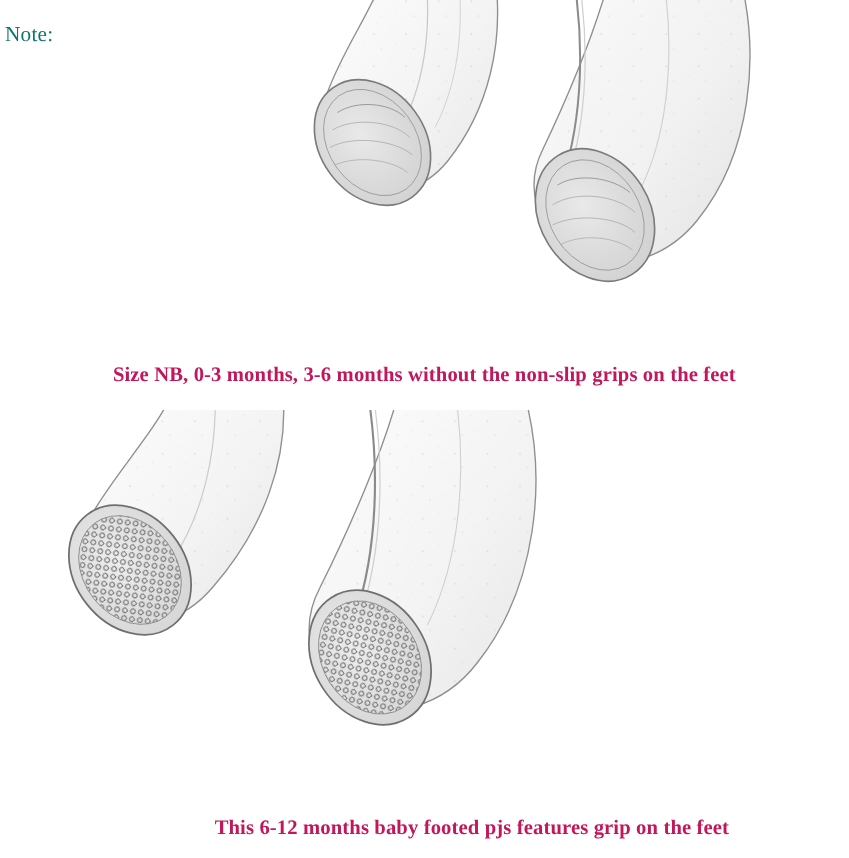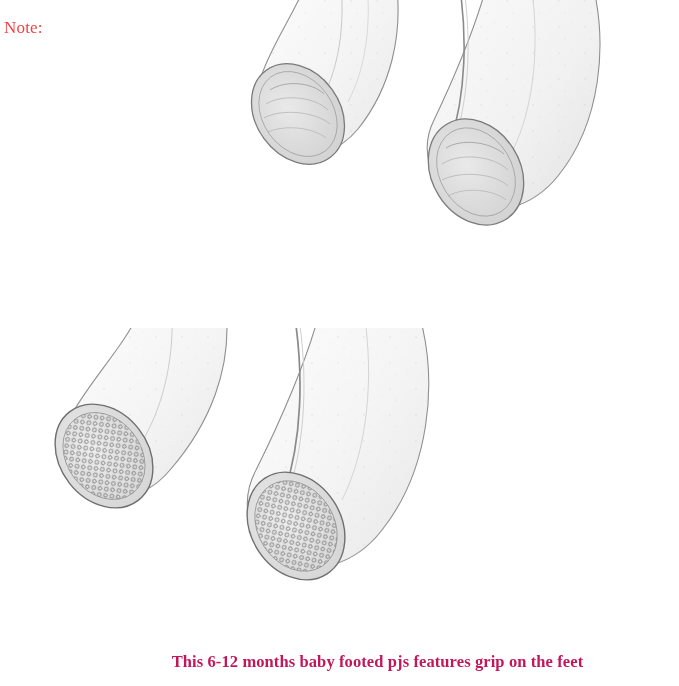"Note:" .note-label { color: #ef4444 -> #0f766e }
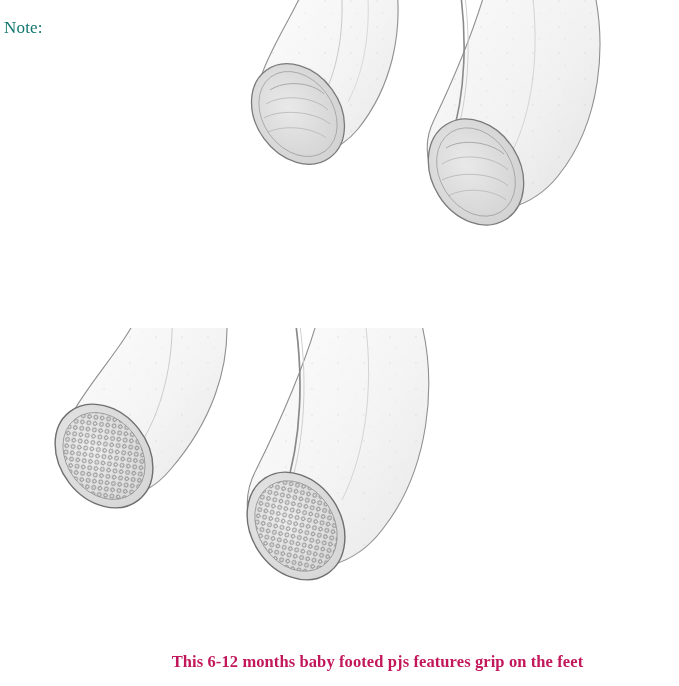"Size NB, 0-3 months, 3-6" div.caption { html: none -> <div>Size NB, 0-3 months, 3-6 months without the non-slip grips on the feet</div> }
